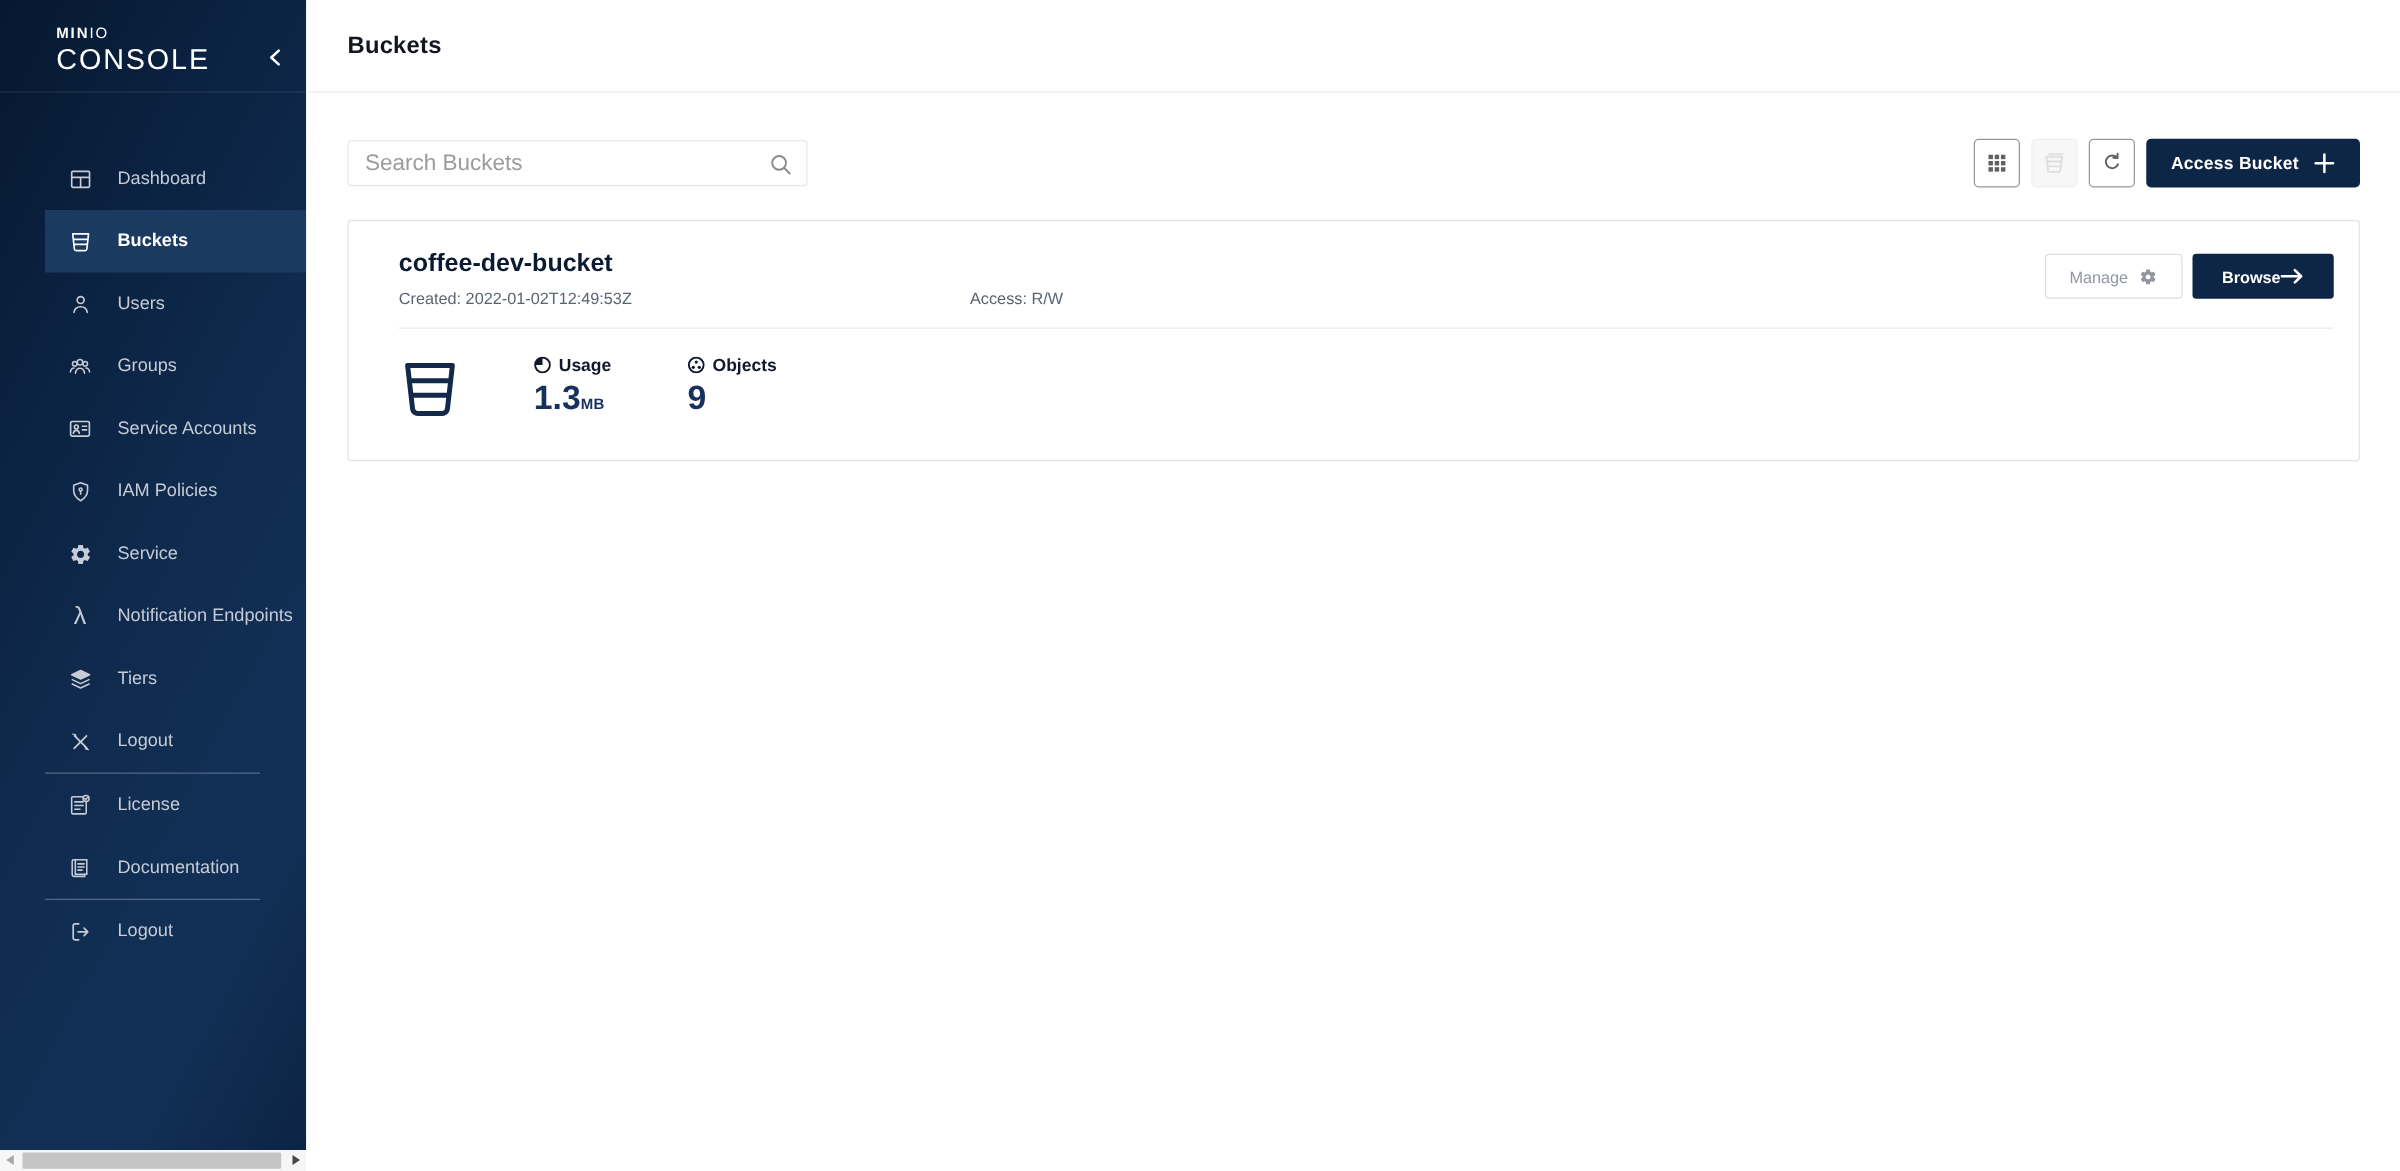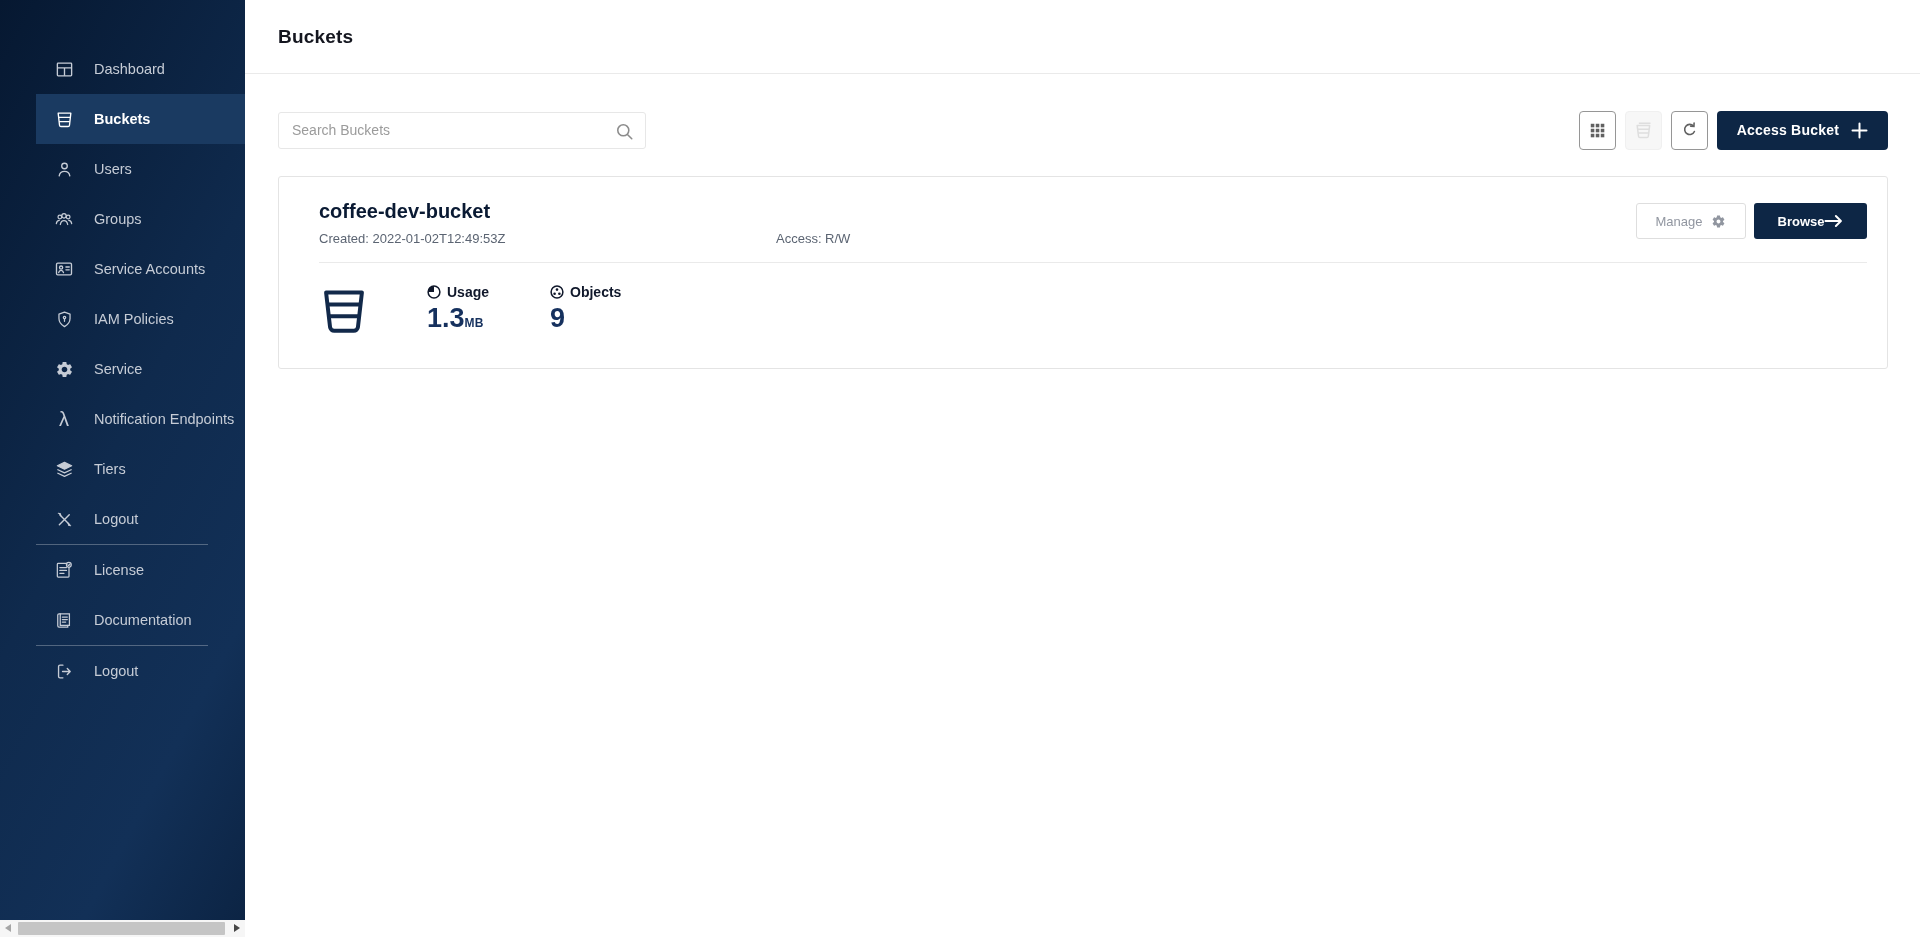"MINIO" div.logo-block { html: none -> <div> <div><span>MIN</span><span>IO</span></div> <div>CONSOLE</div> <div> <svg> <polyline></polyline> </svg> </div> </div> }
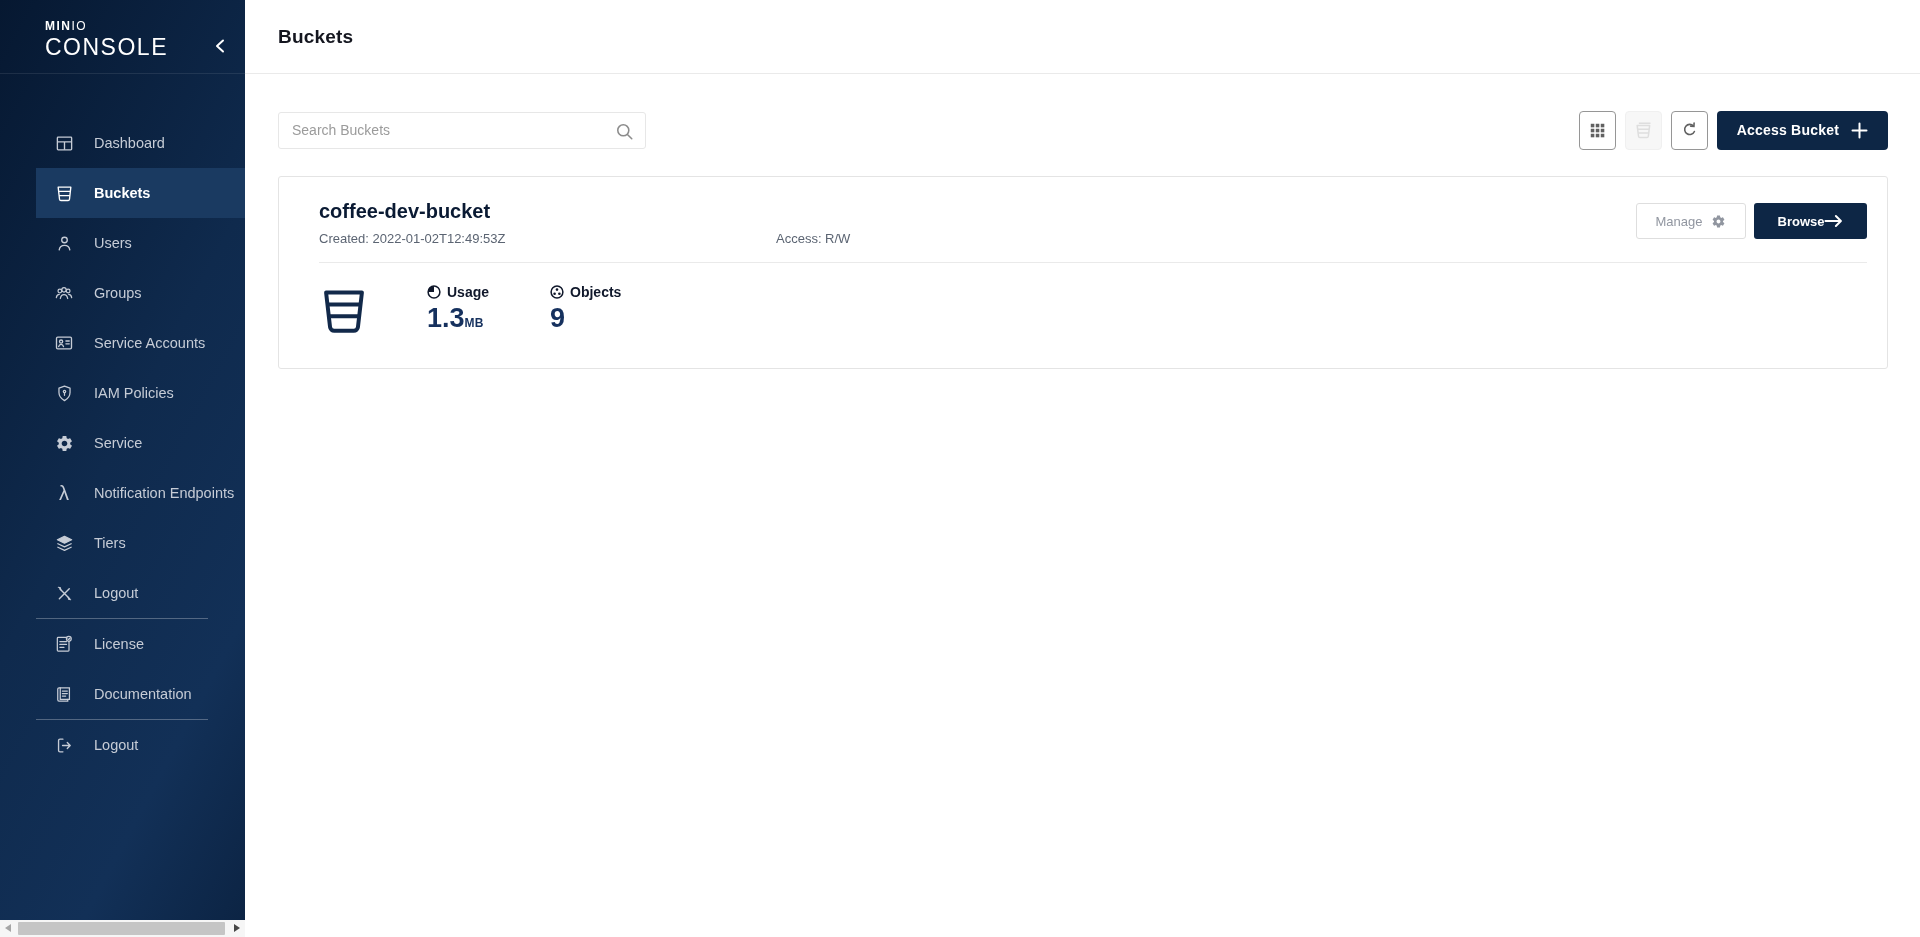"Search Buckets" .search-wrap input { font-size: 14px -> 18px }
